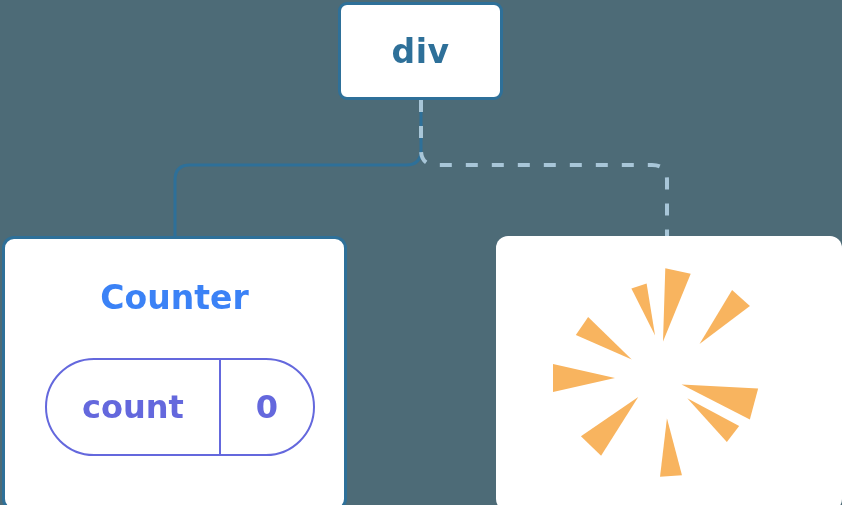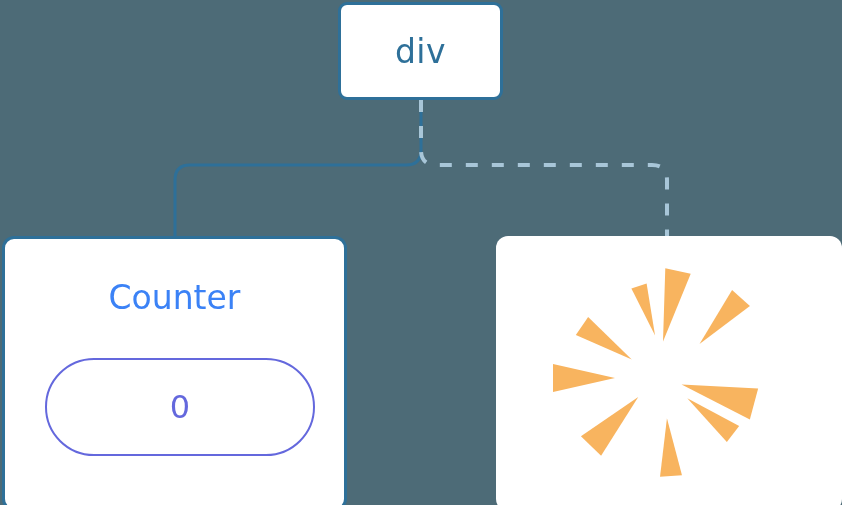"div" #canvas { font-weight: none -> bold }
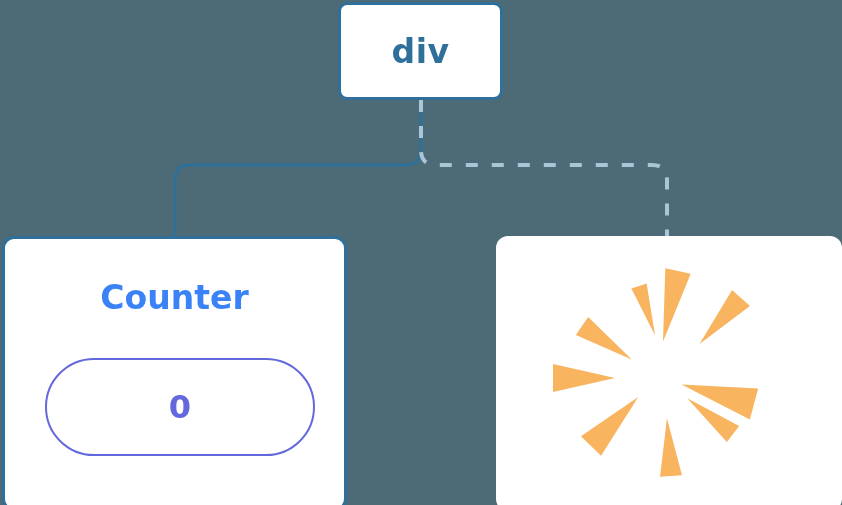"count" div.state-key { html: none -> <div>count</div> }
